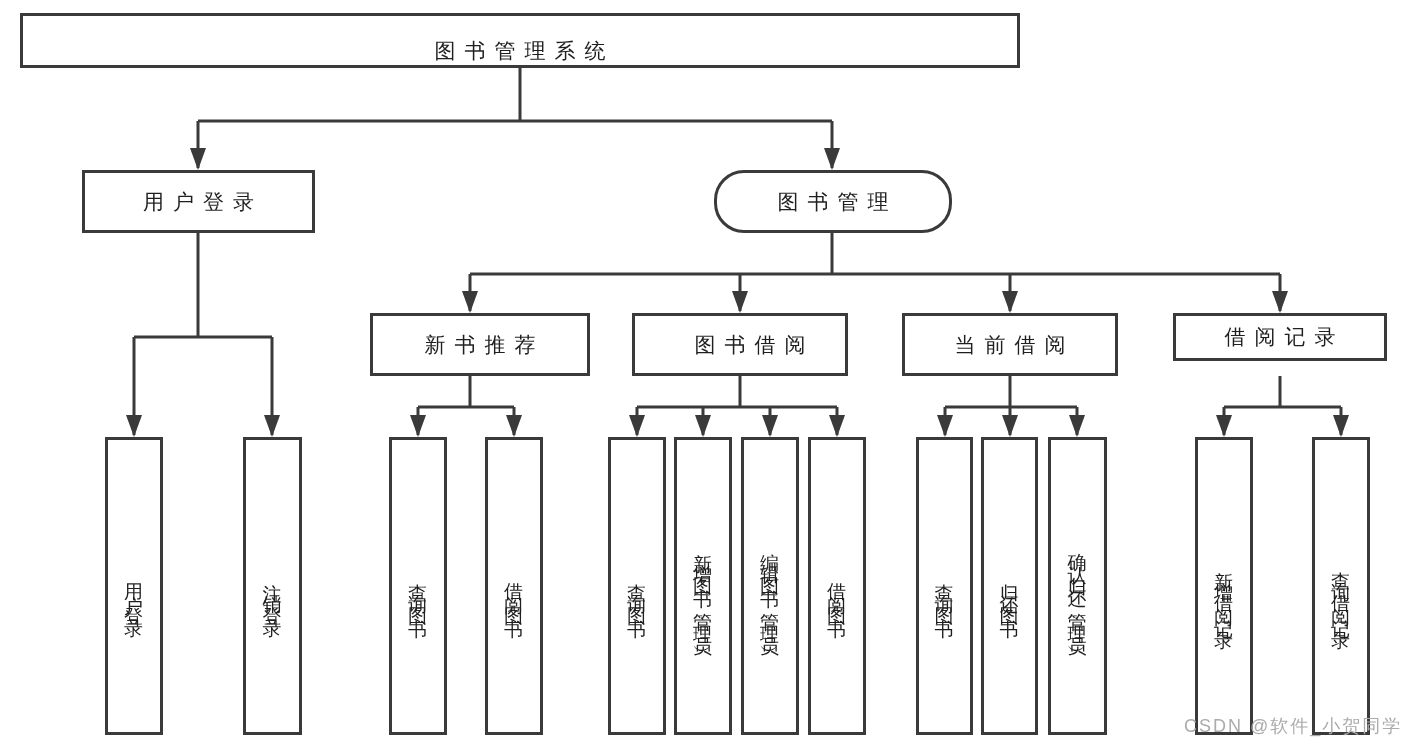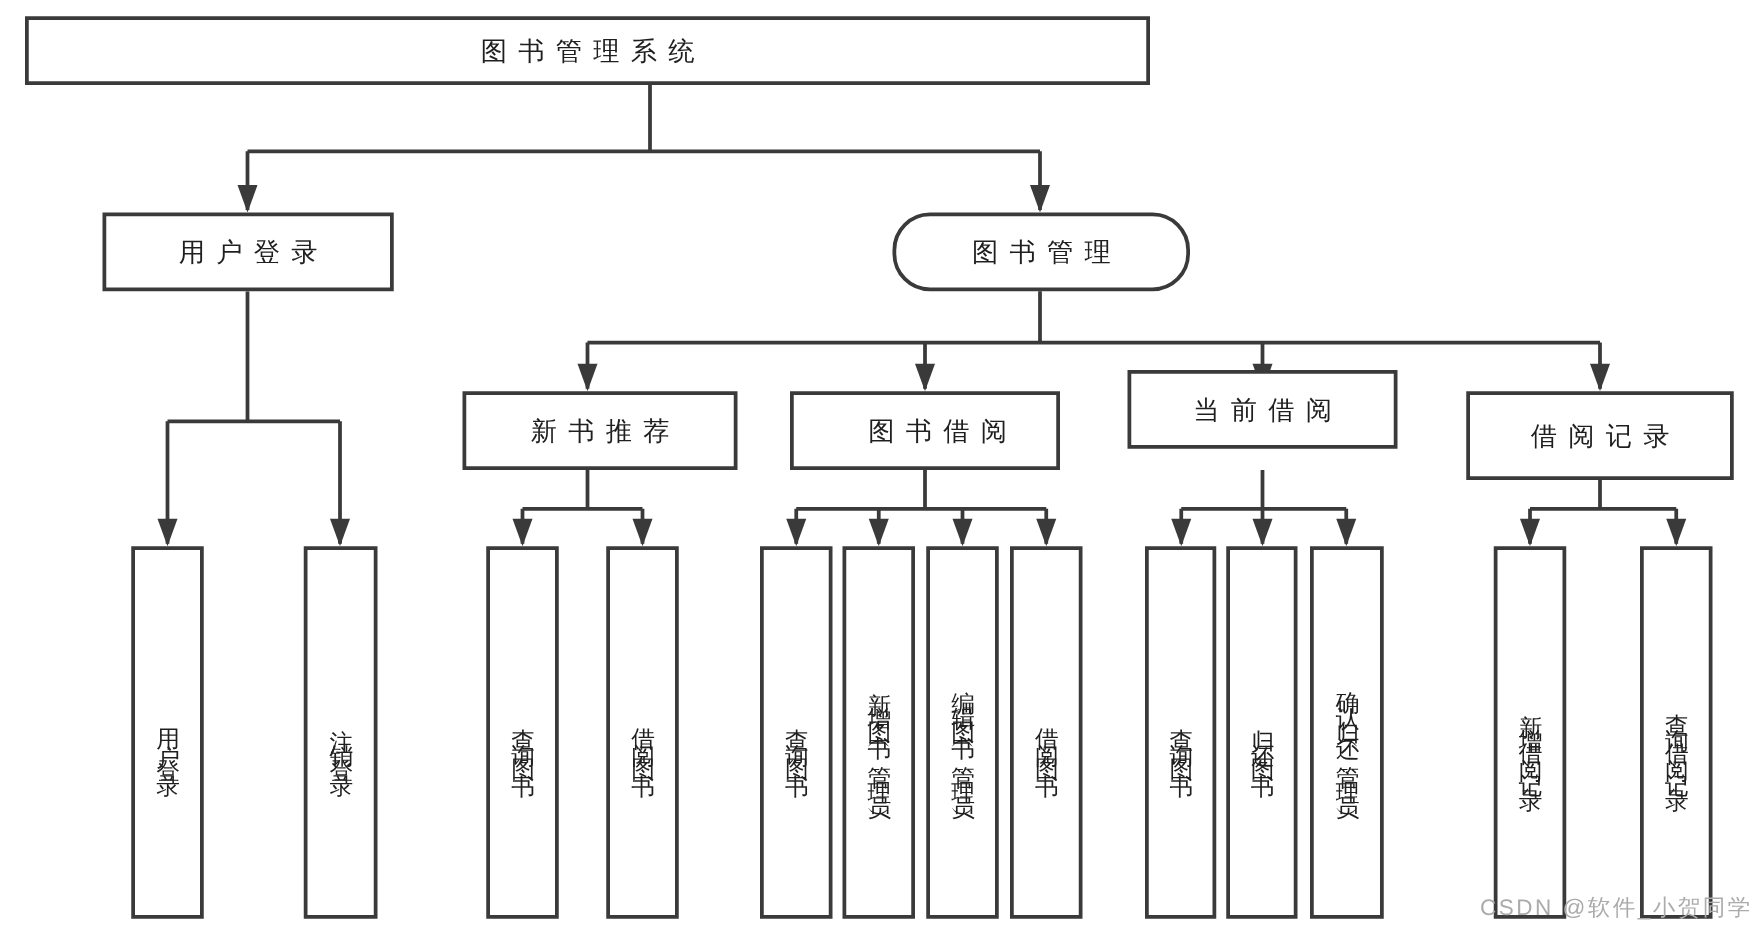"图书管理系统" div.node { align-items: none -> flex-end; width: 900px -> 1000px }
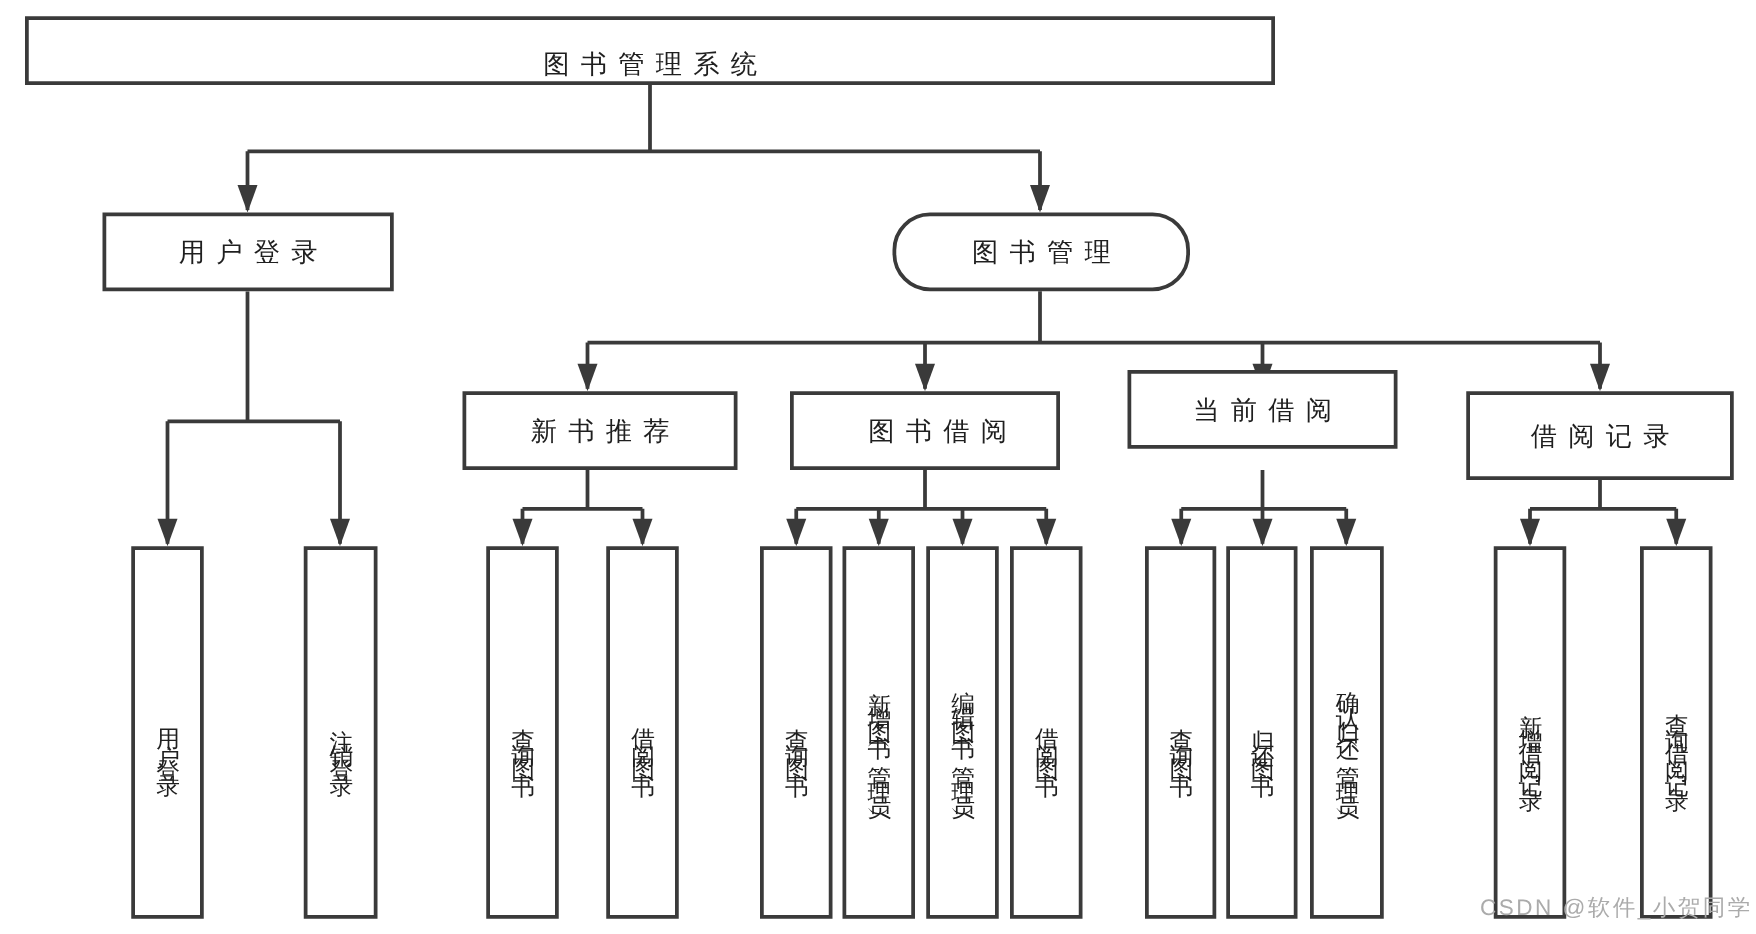"当前借阅" div.node { top: 296px -> 313px }
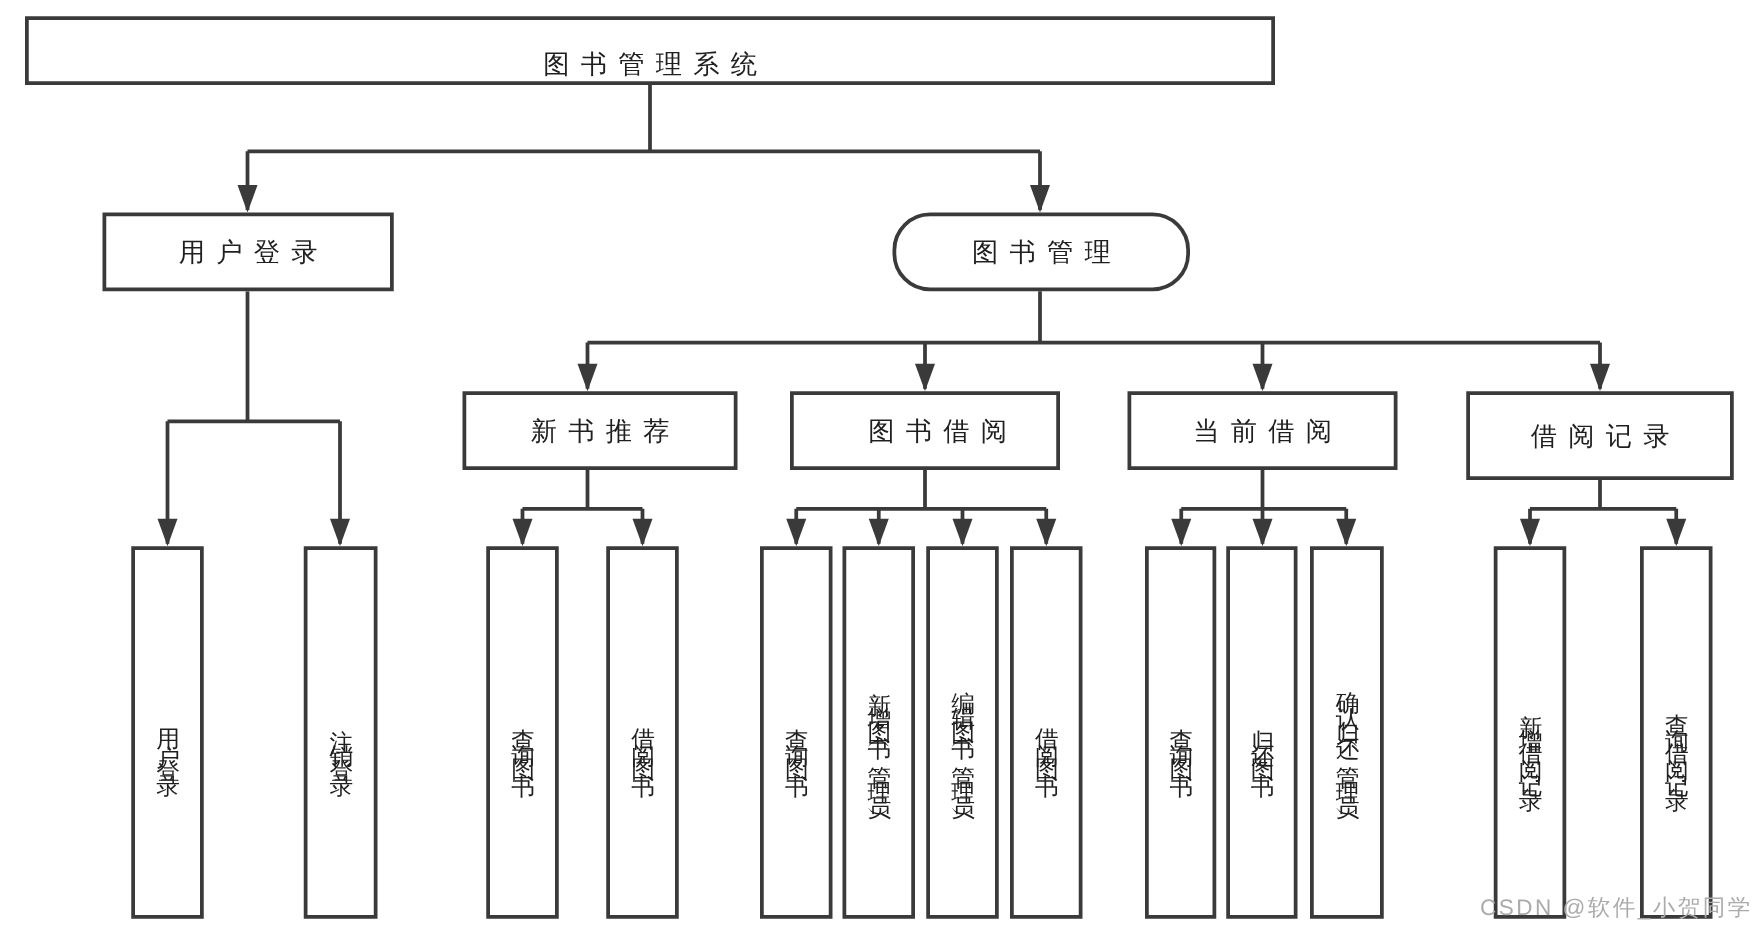"借阅记录" div.node { height: 71px -> 48px }
